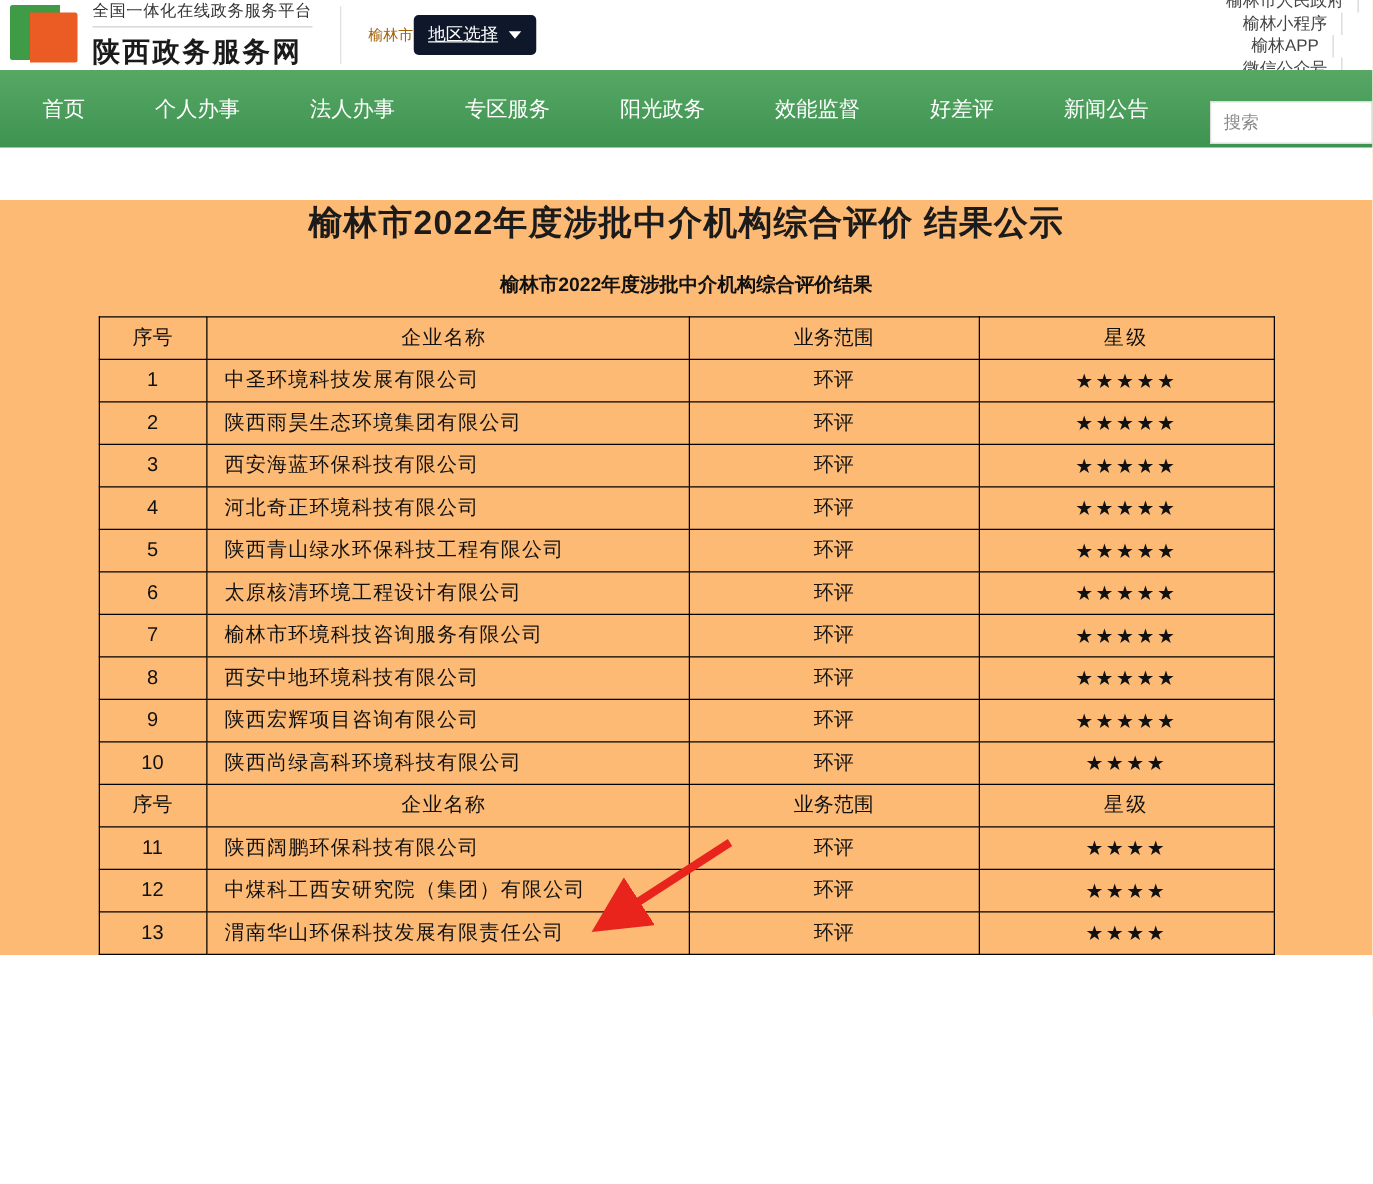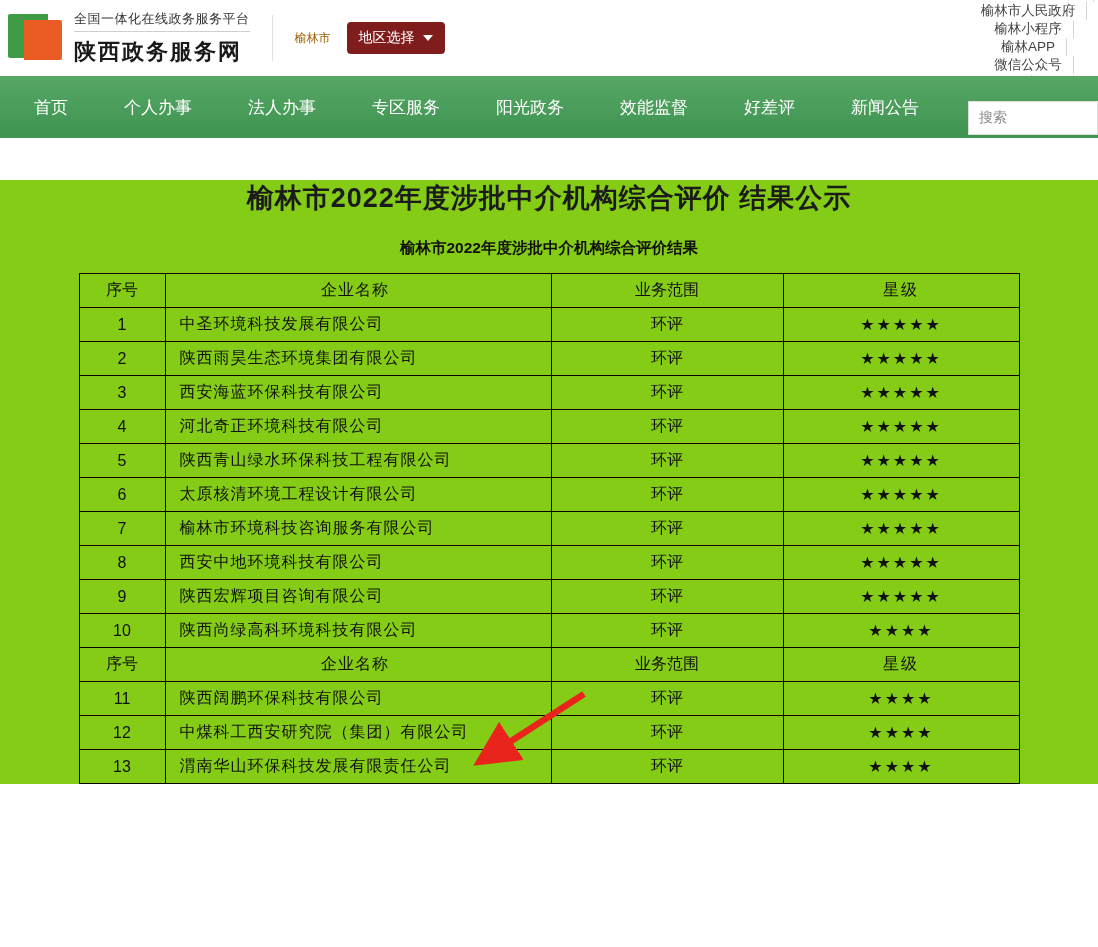"全国一体化在线政务服务平台" .topbar { height: 76px -> 56px }
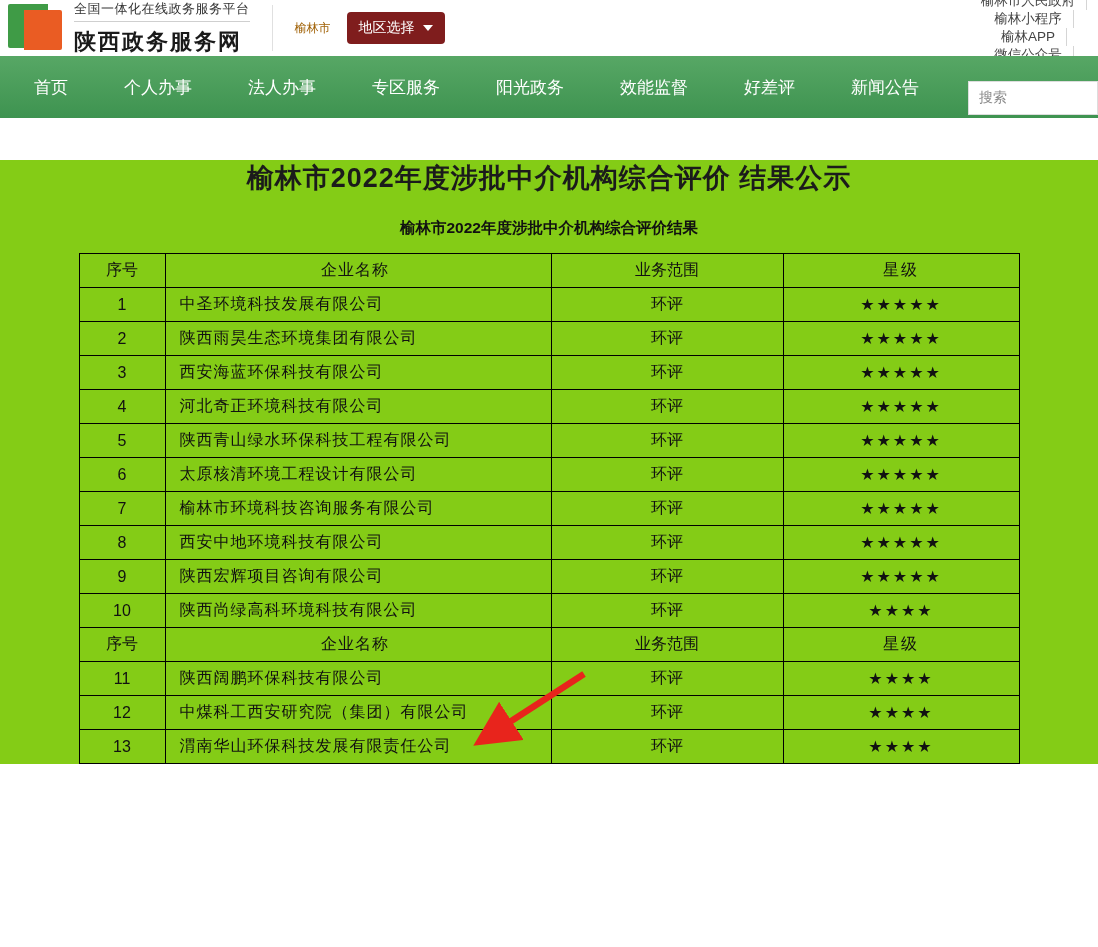"地区选择" .region-select { background: #7f1d1d -> #0f172a; margin-left: 16px -> 0; text-decoration: none -> underline }
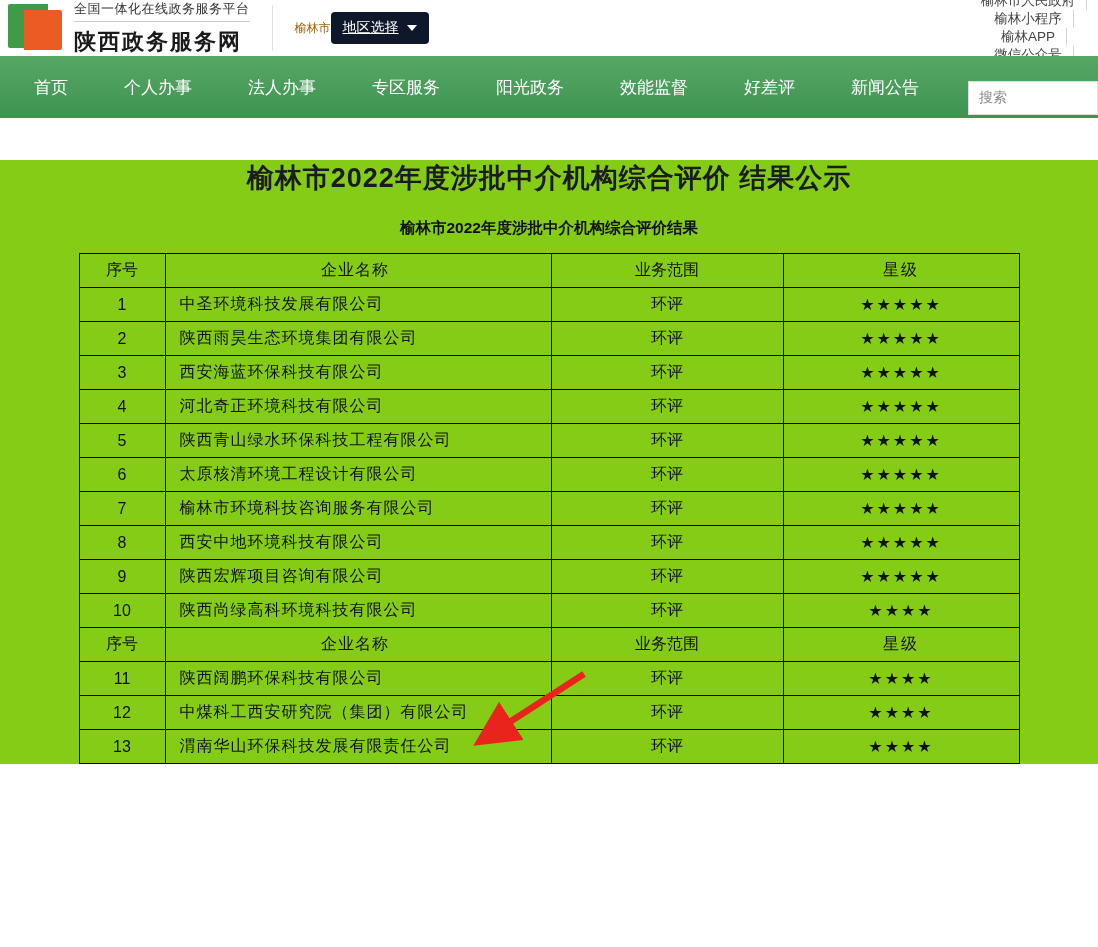"榆林市2022年度涉批中介机构综合评价 结果公示" .content { background: #84cc16 -> #fdba74 }
